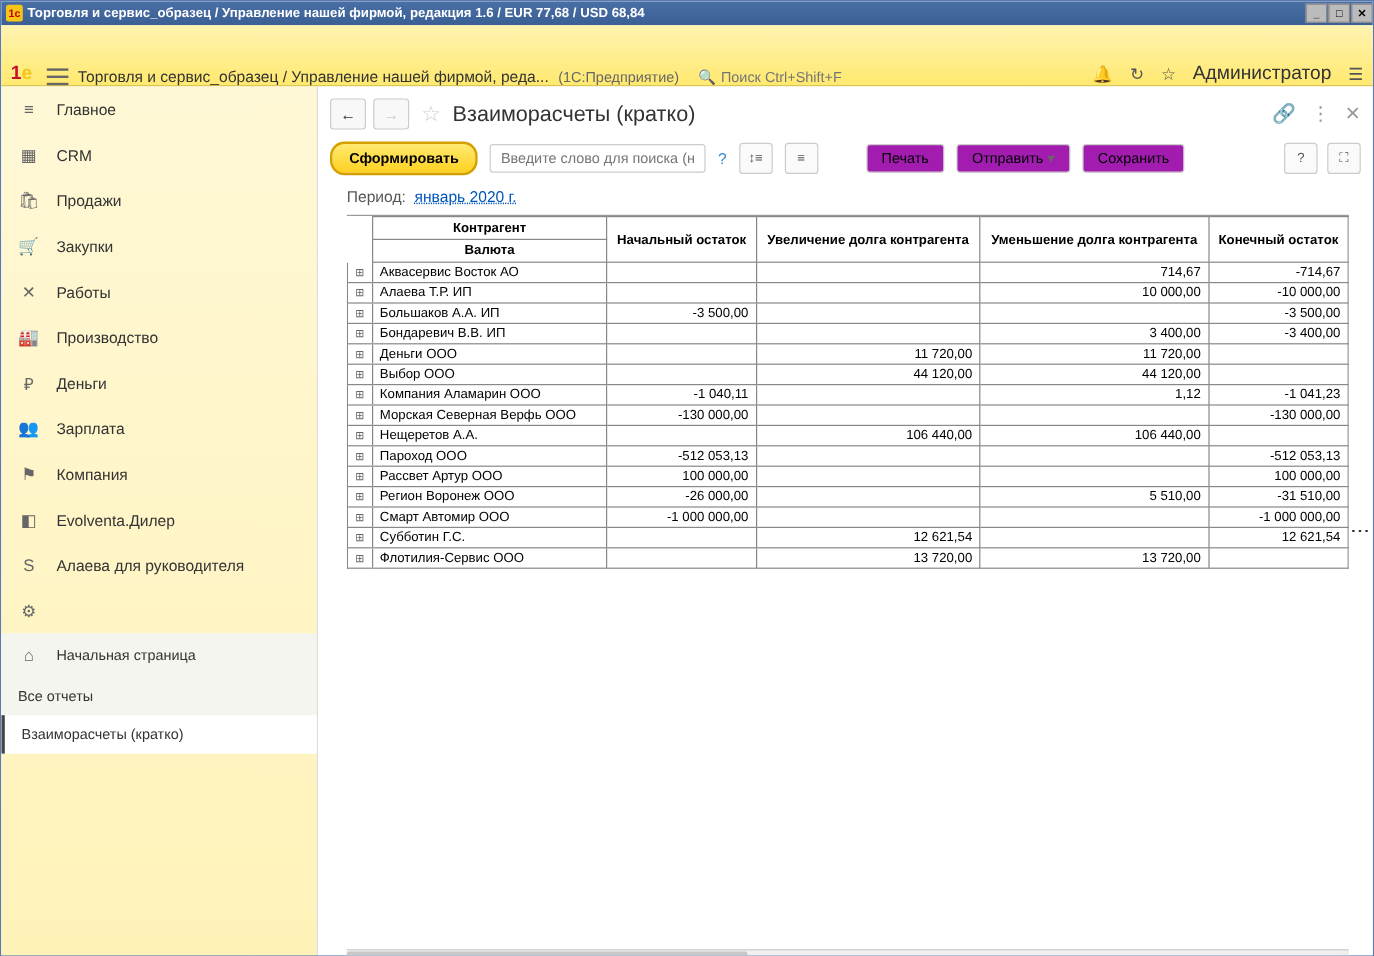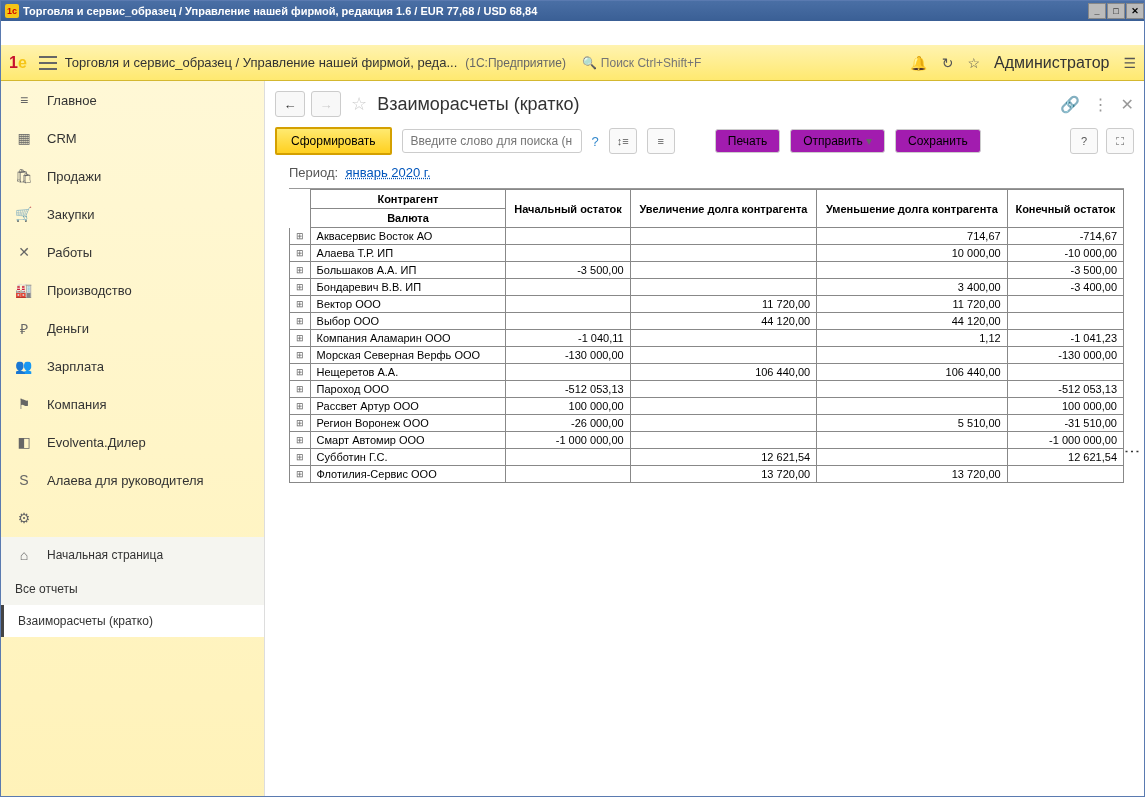"1e" .toolbar { align-items: center -> flex-end; height: 36px -> 51px; margin-top: 24px -> none }
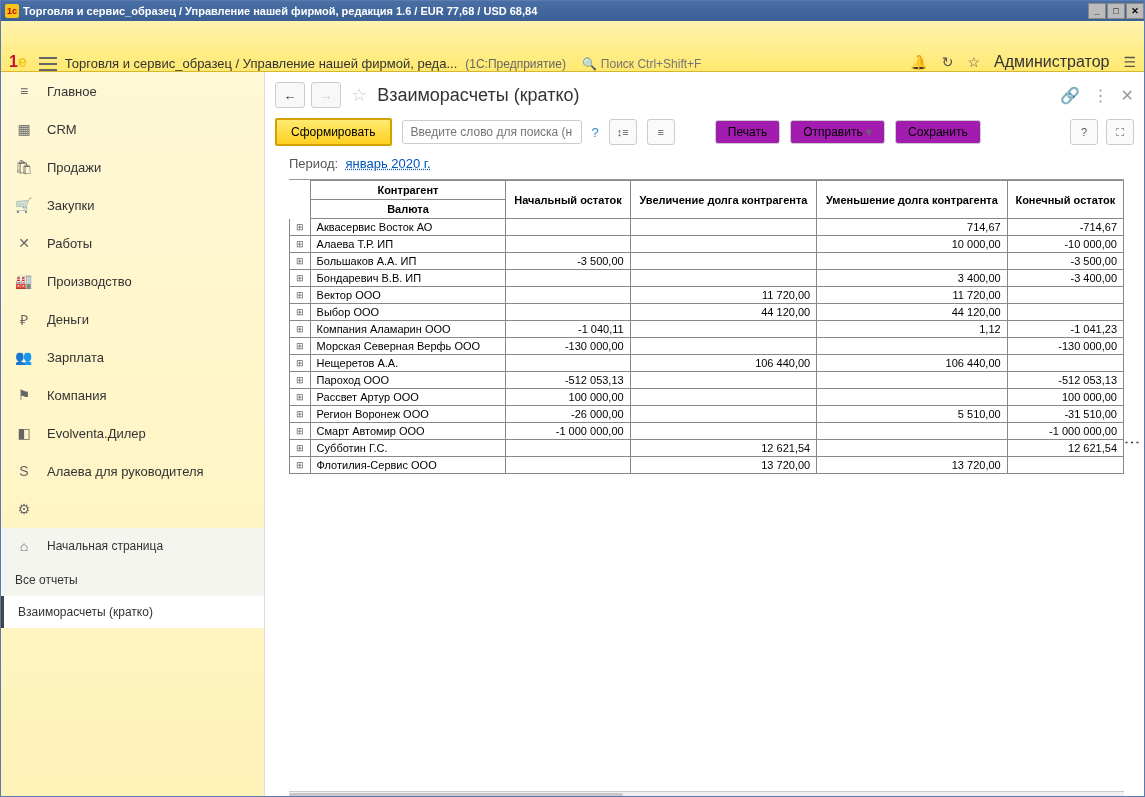"Сформировать" .btn-primary { border-radius: 2px -> 12px; font-weight: normal -> bold }
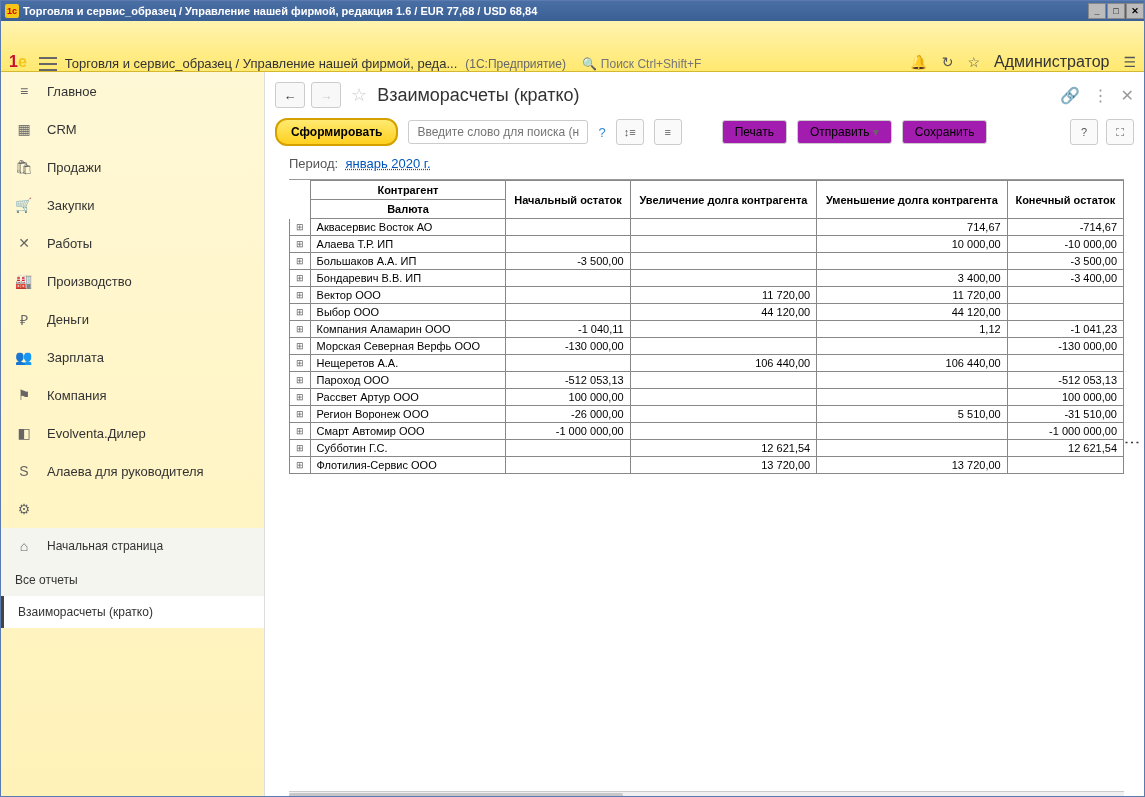"Вектор ООО" td.name { text: Вектор -> Деньги }
